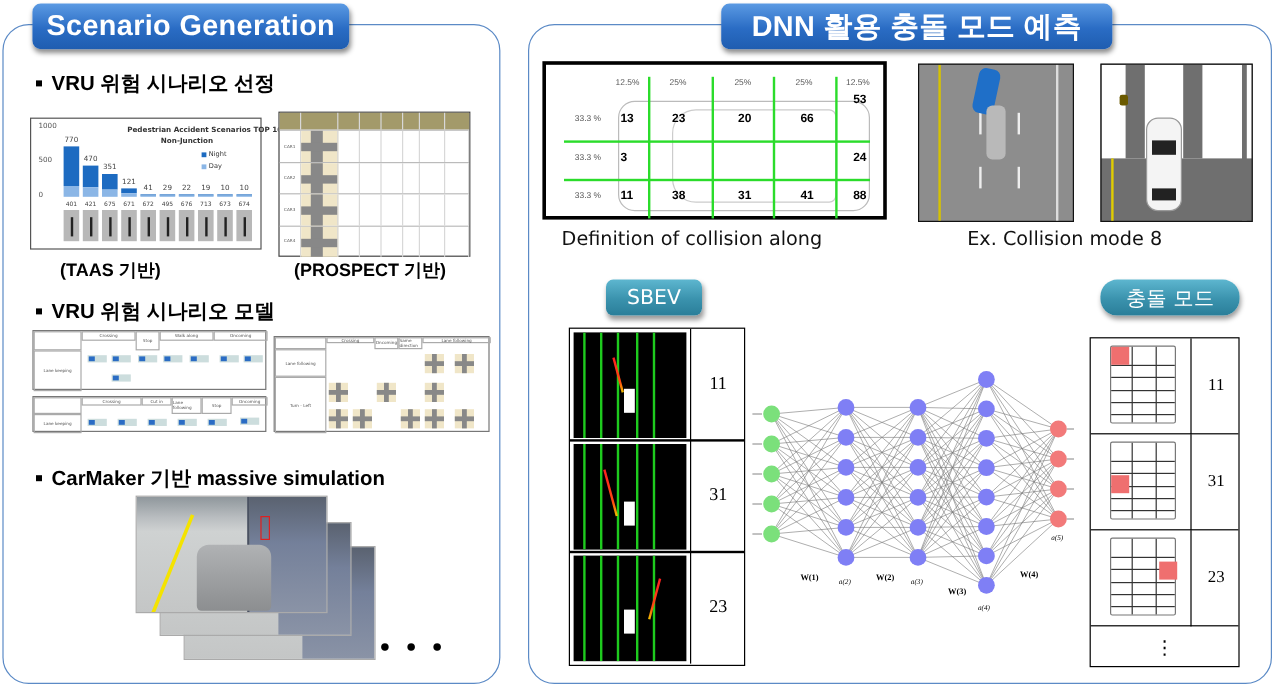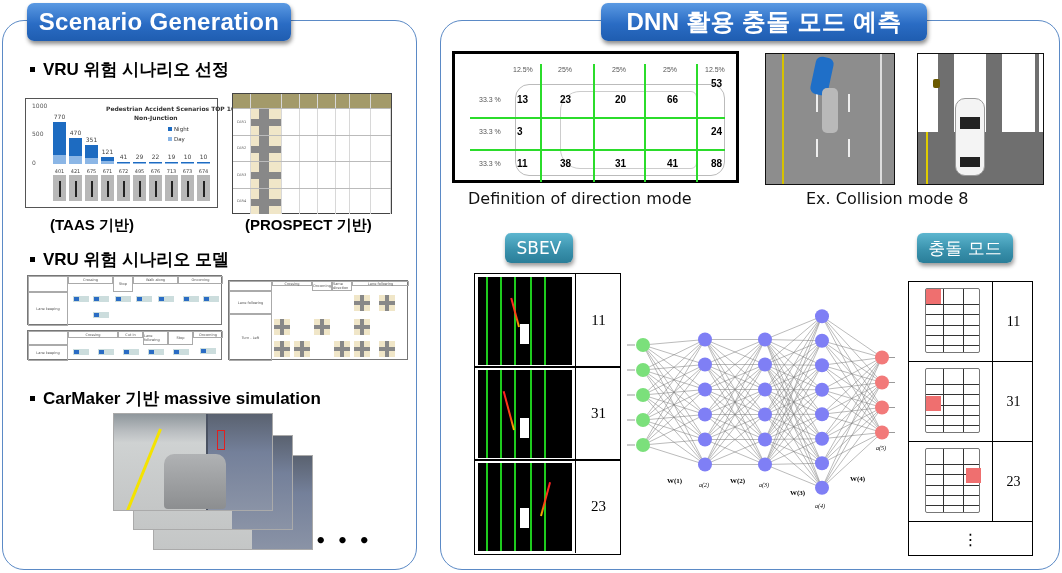"Definition of direction mode" div.caption-lg { text: direction mode -> collision along }
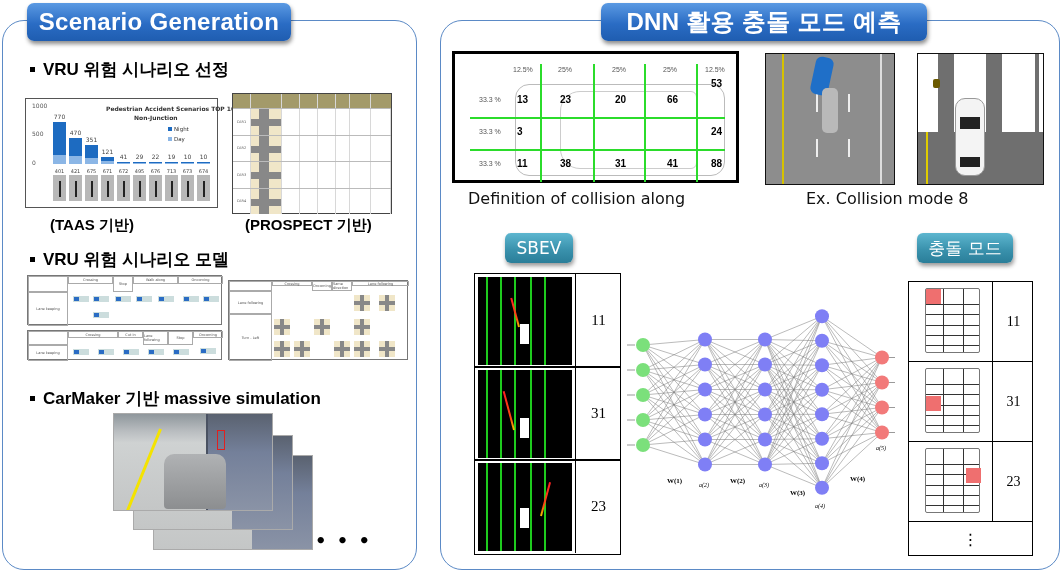"SBEV" div.teal-pill { width: 68px -> 80px }
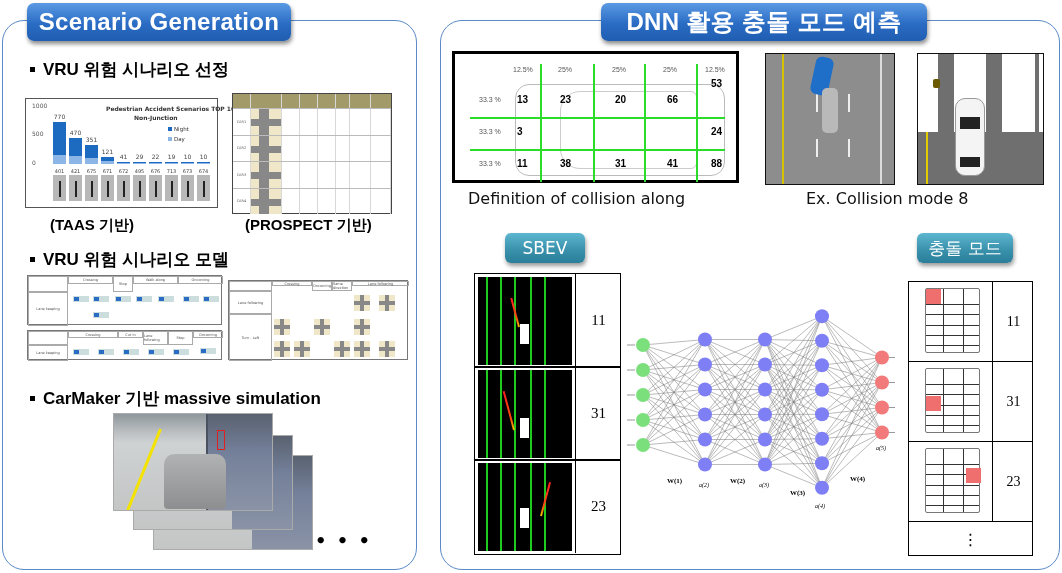"충돌 모드" div.teal-pill { border-radius: none -> 14px; width: 96px -> 116px }
